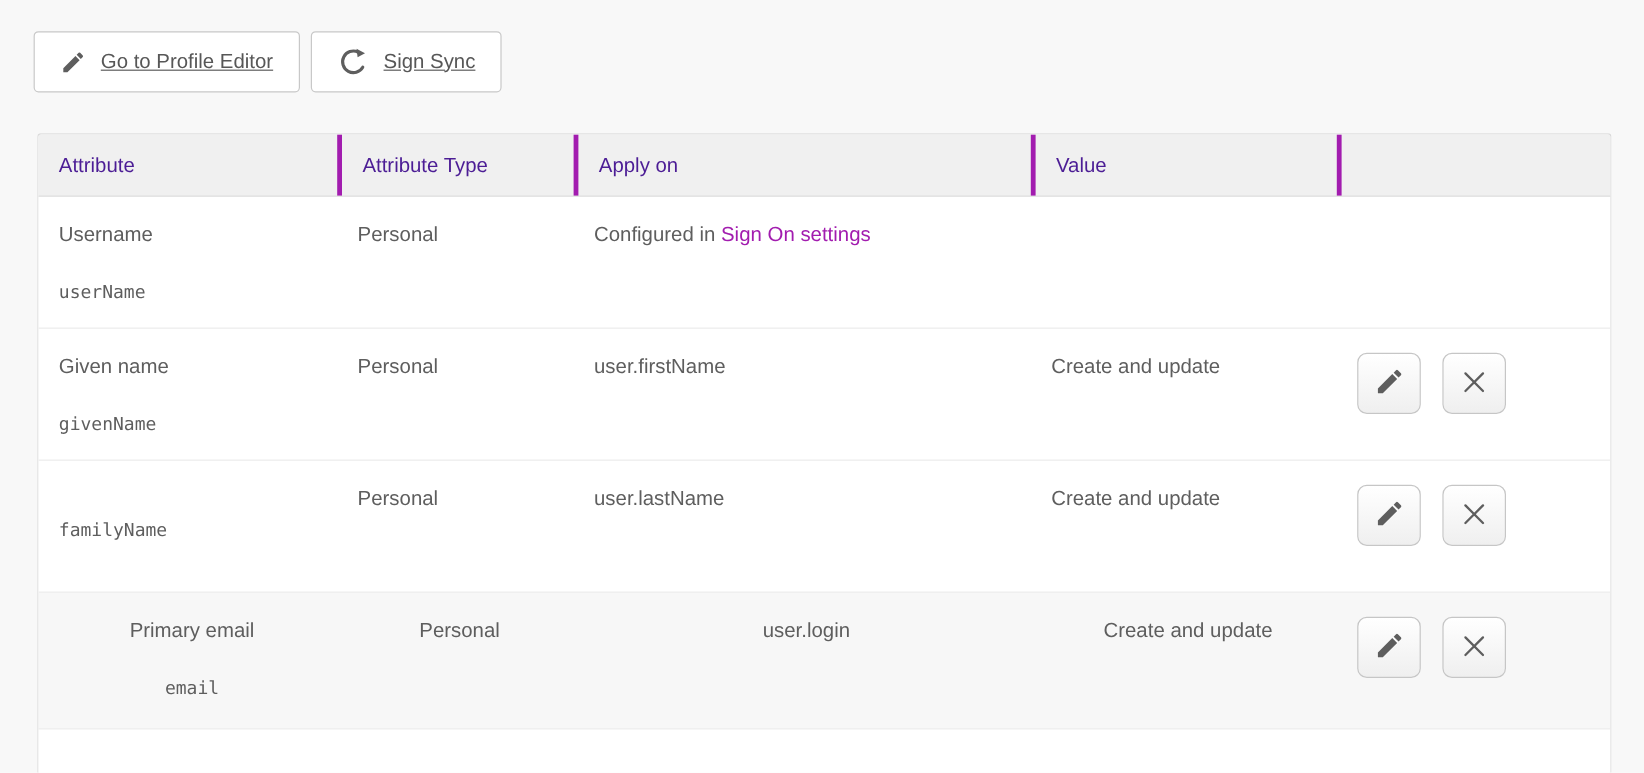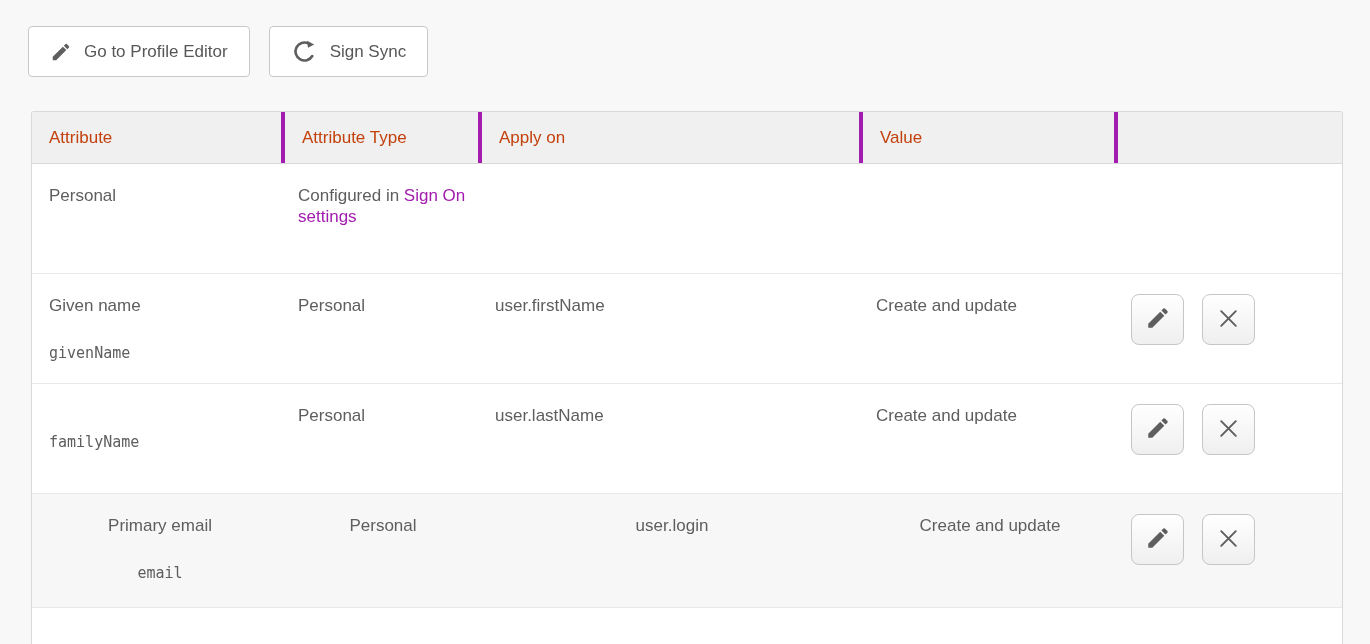"Go to Profile Editor" .toolbar { gap: 19px -> 9px; text-decoration: none -> underline }
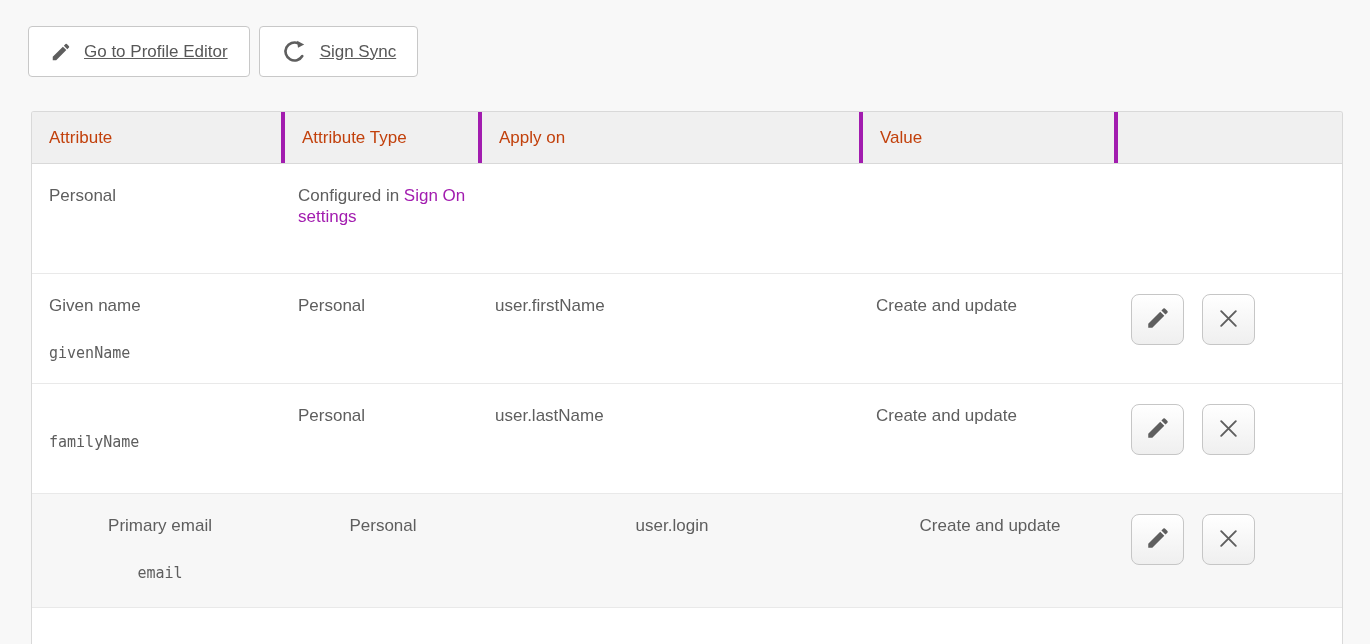"Attribute" .th { color: #c2410c -> #4c1d95 }
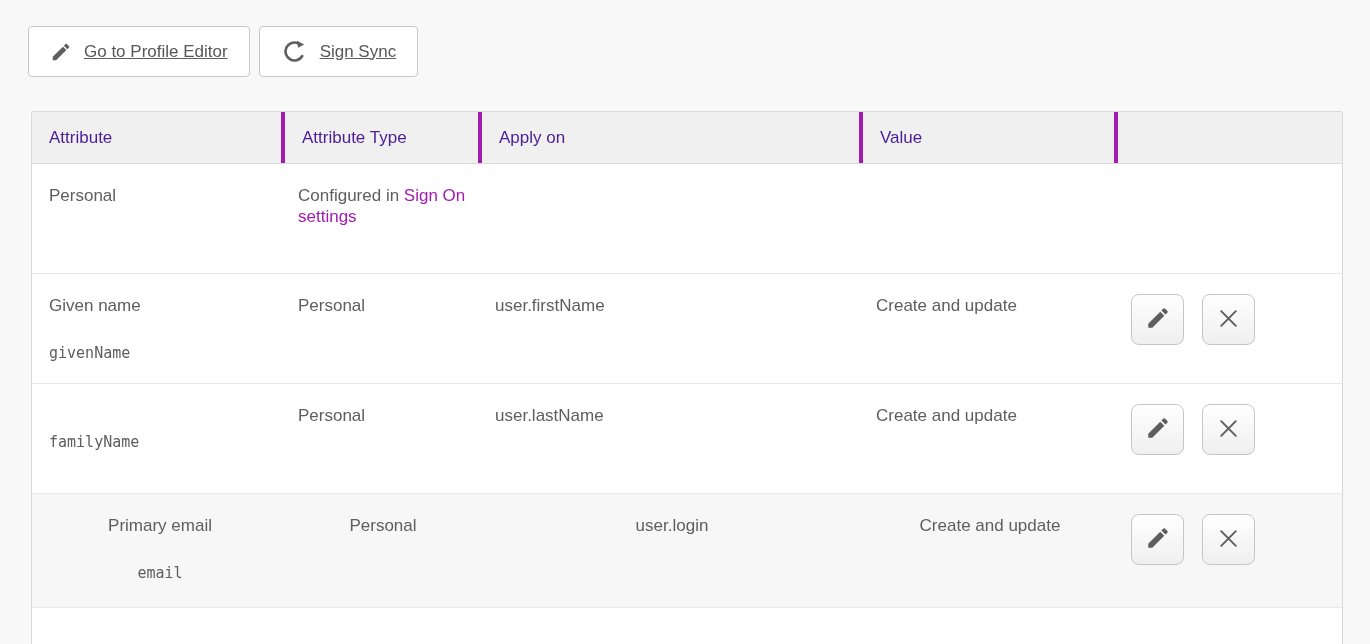"Username" div.td { html: none -> <div> <div>Username</div> <div>userName</div> </div> }
